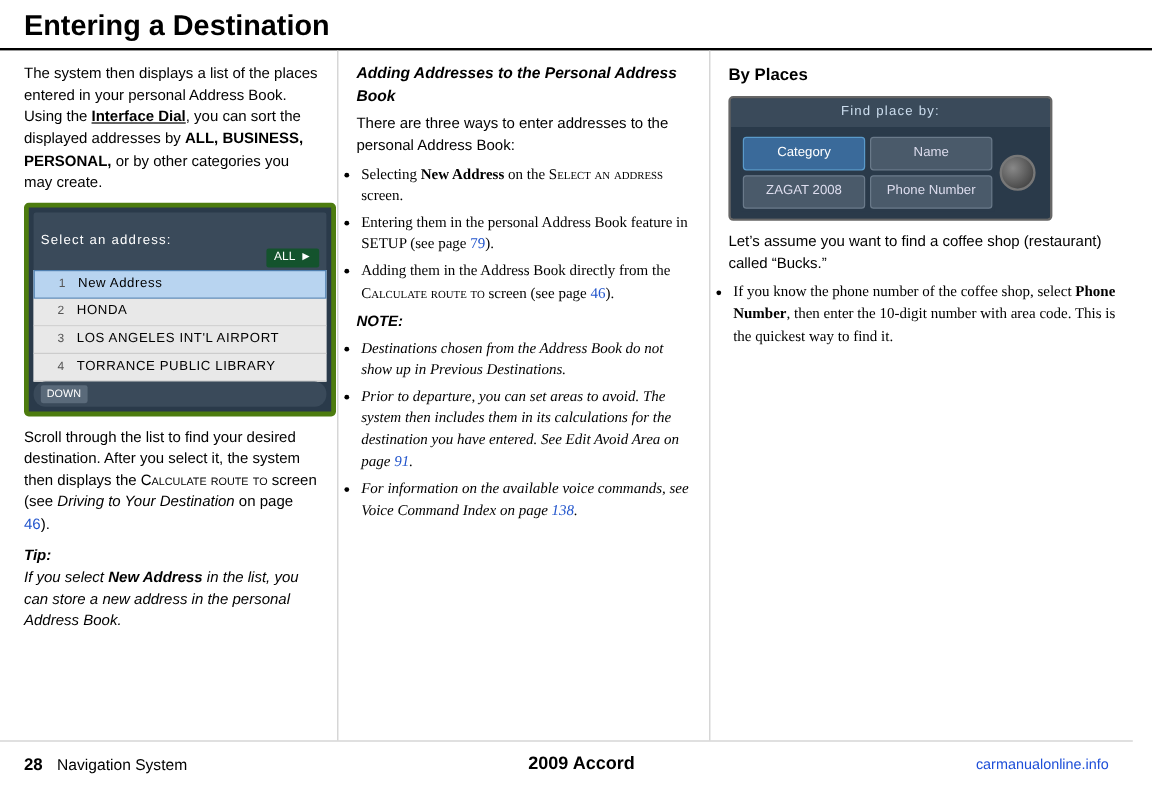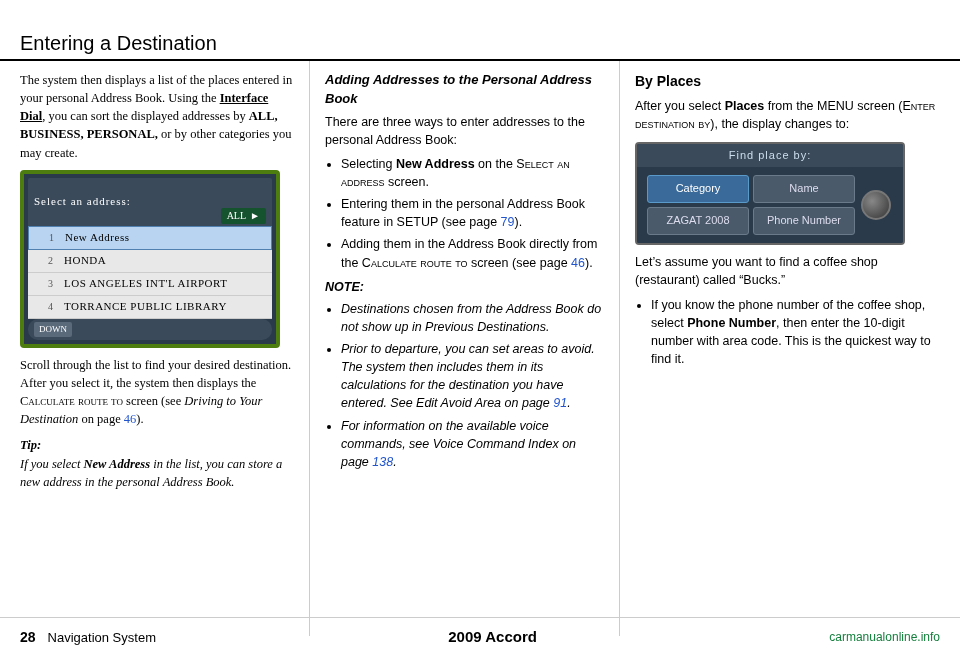"Entering a Destination" .page-header h1 { font-size: 20px -> 24px; font-weight: normal -> bold; margin-top: 24px -> none }
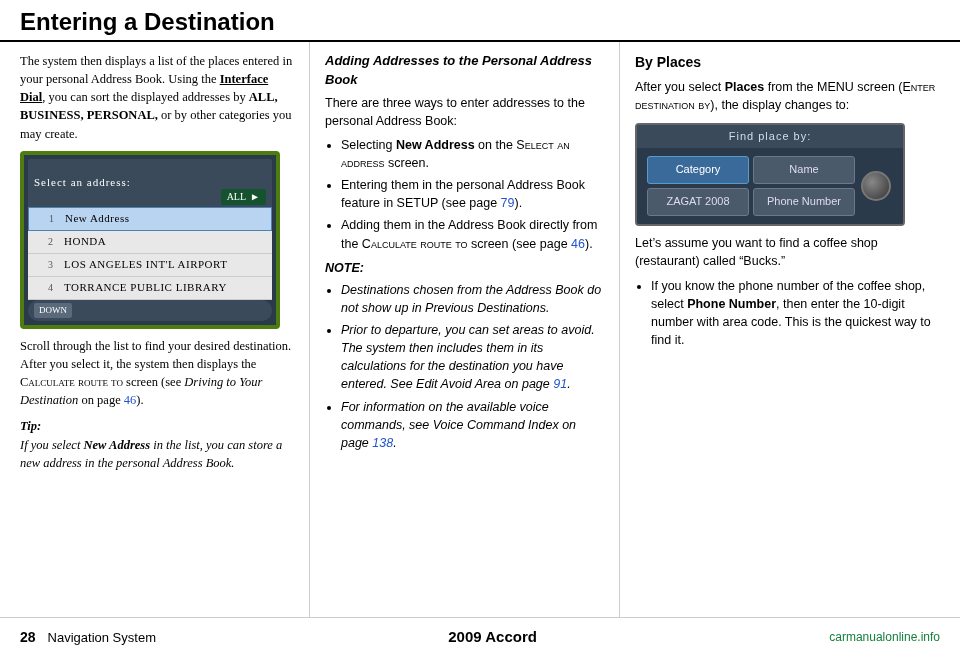"The system then displays a" .col-left { font-family: Liberation Serif, serif -> none; width: 310px -> 282px }
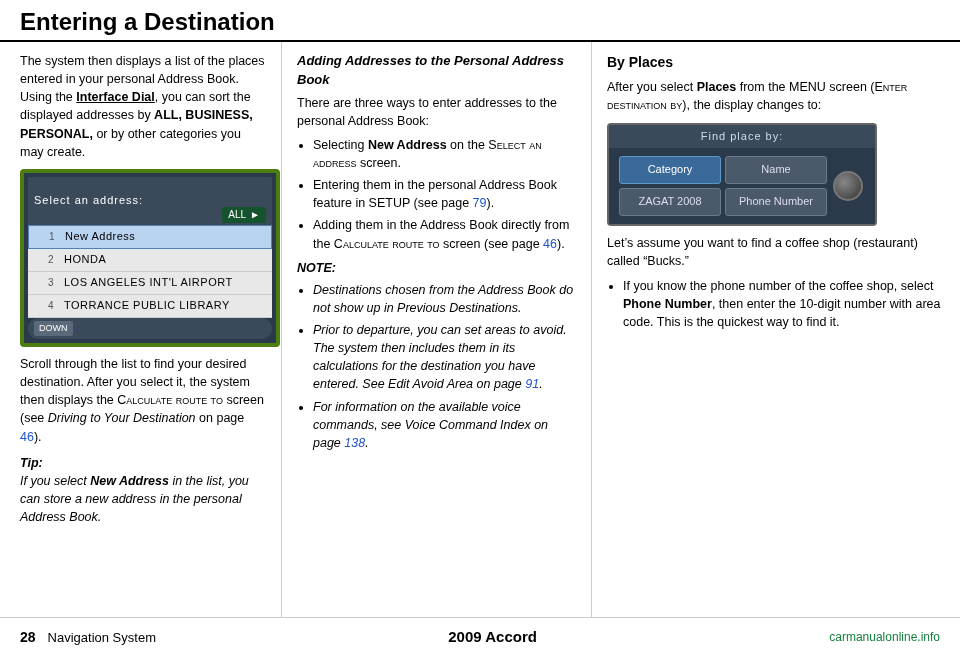"After you select Places from" p { html: <p> <span>After you select </span><strong>Places</strong><span> from the MENU screen (</span><span>Enter destination by</span><span>), the display changes to:</span> </p> -> none }
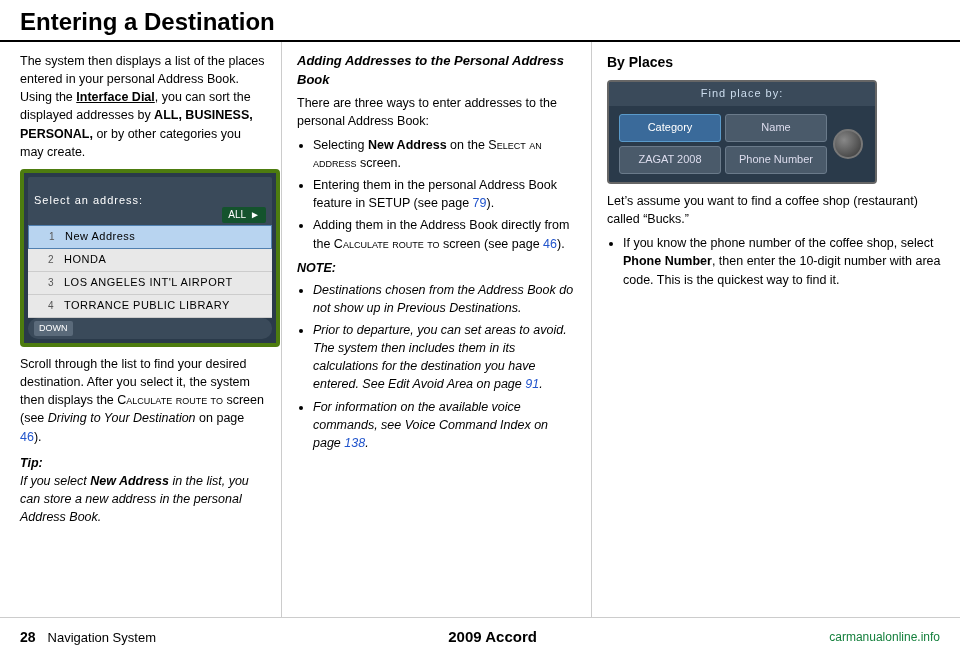"Selecting New Address on the" ul { font-family: none -> Liberation Serif, serif; margin: 4px 0 6px 16px -> 4px 0 6px 4px }
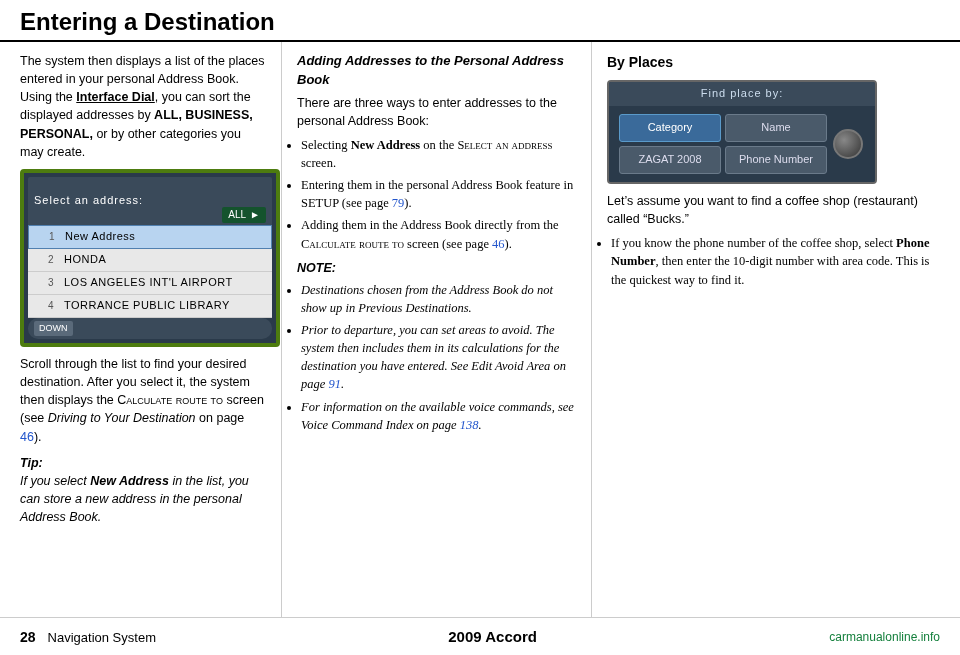"28" .page-footer { right: 0 -> 16px }
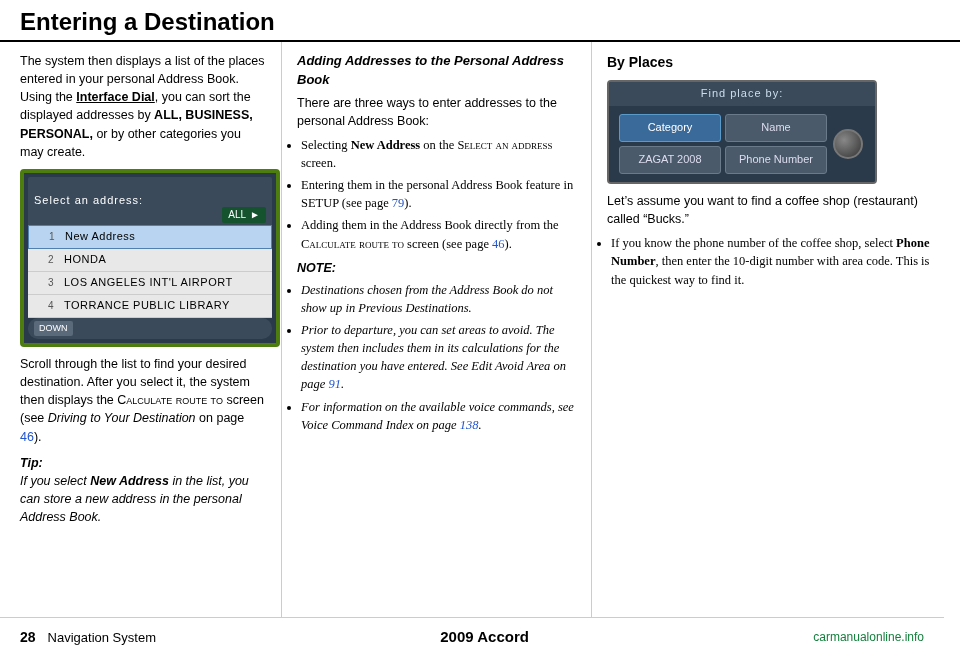"carmanualonline.info" .footer-logo { color: #15803d -> #1d4ed8 }
